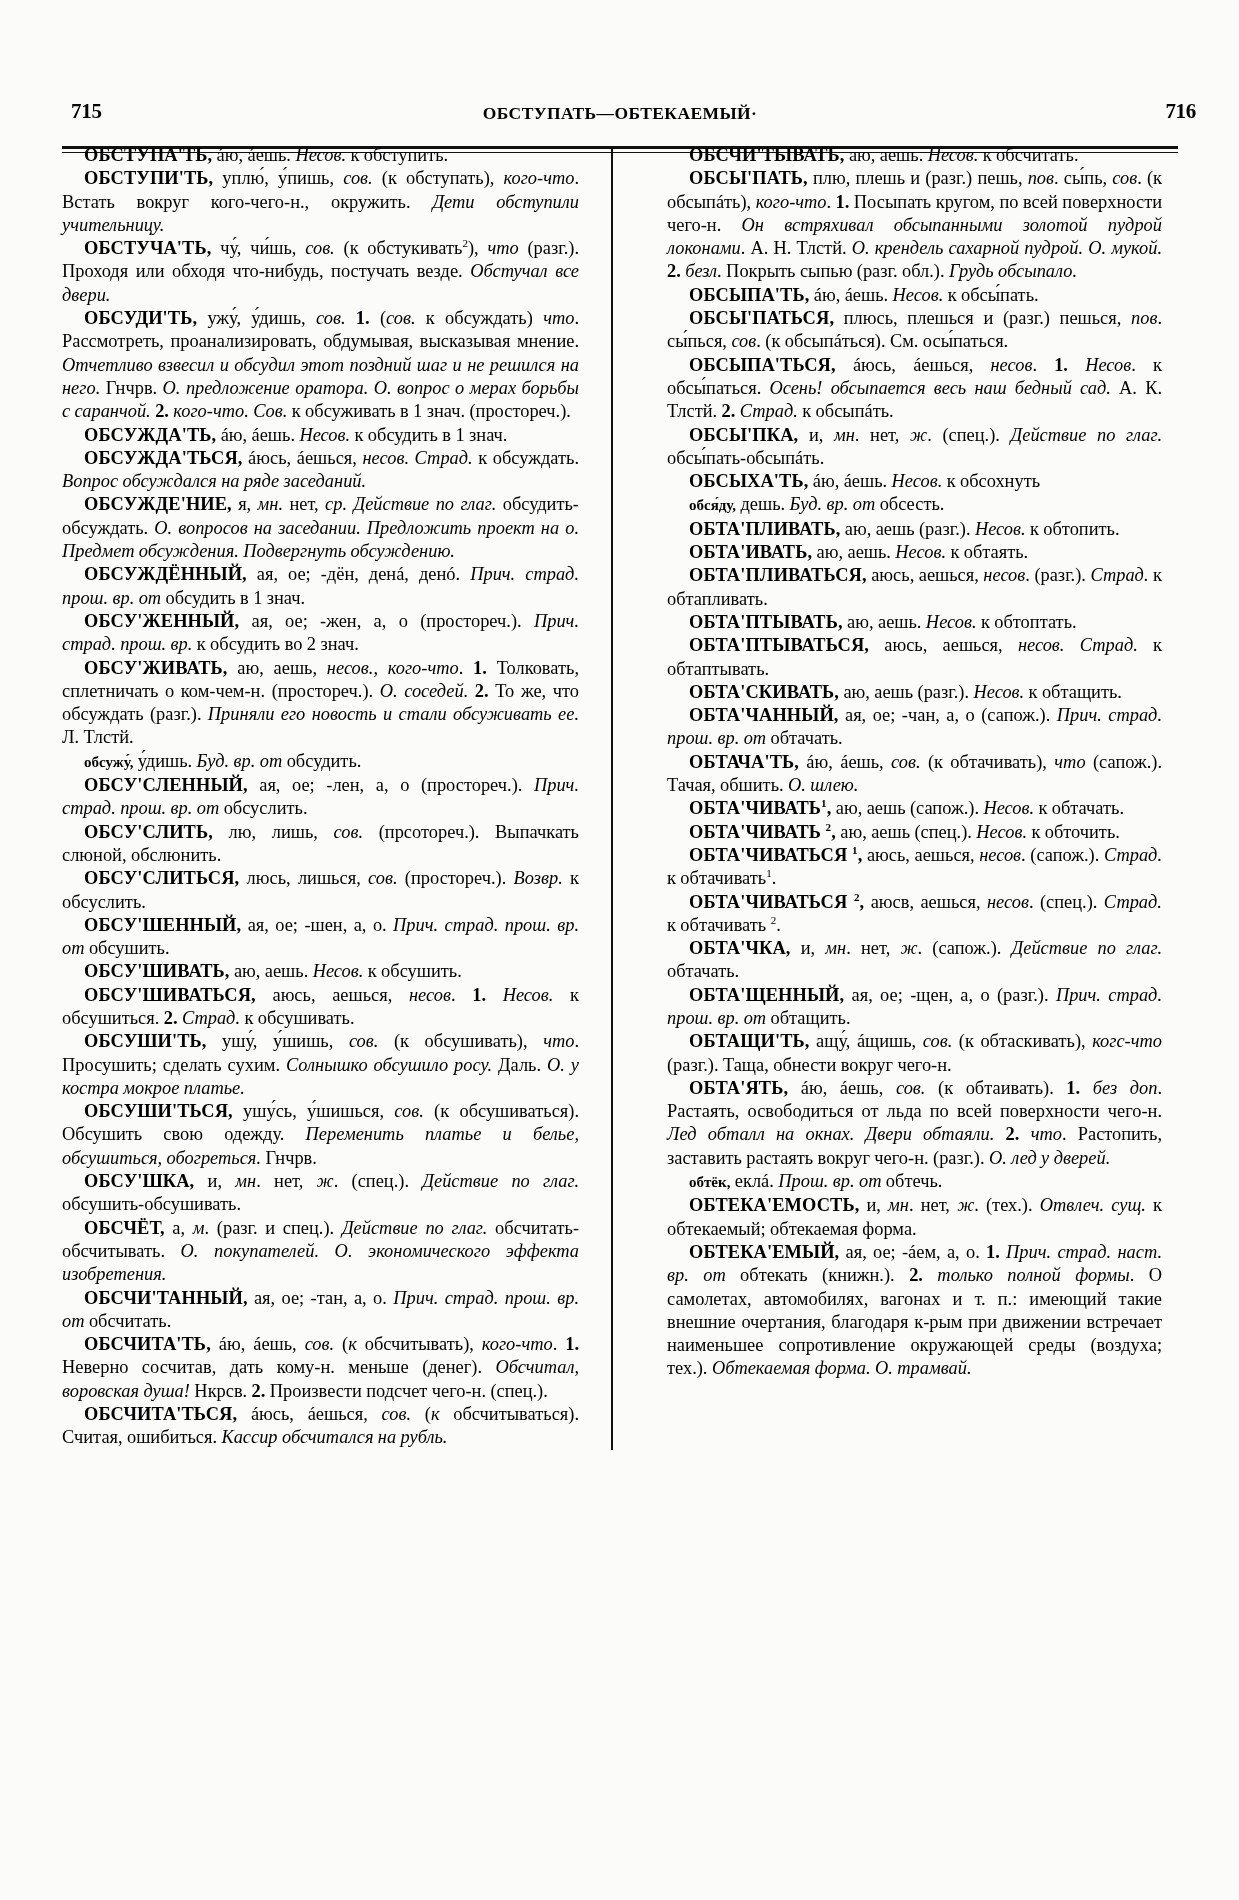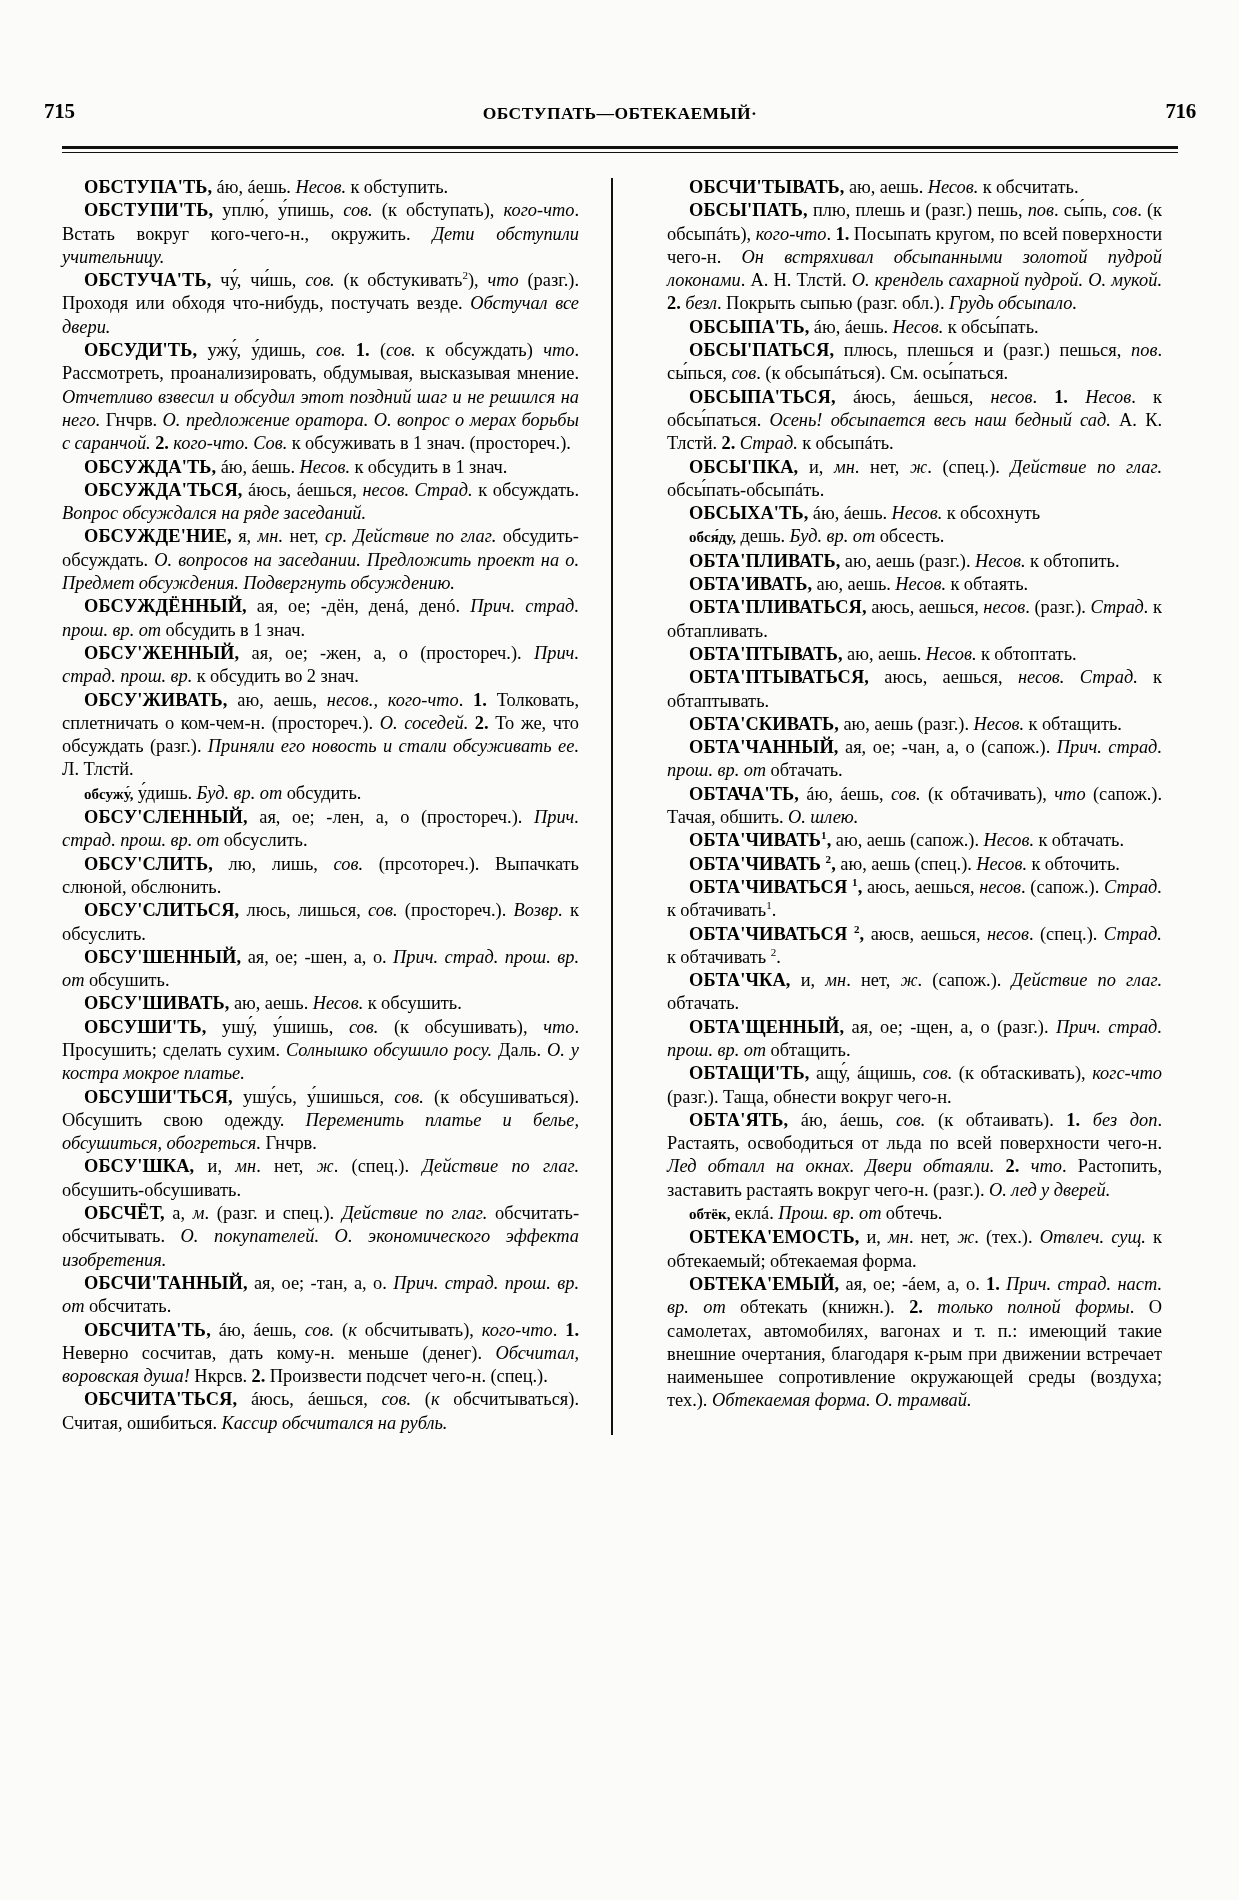"715" .folio { margin-left: none -> 27px }
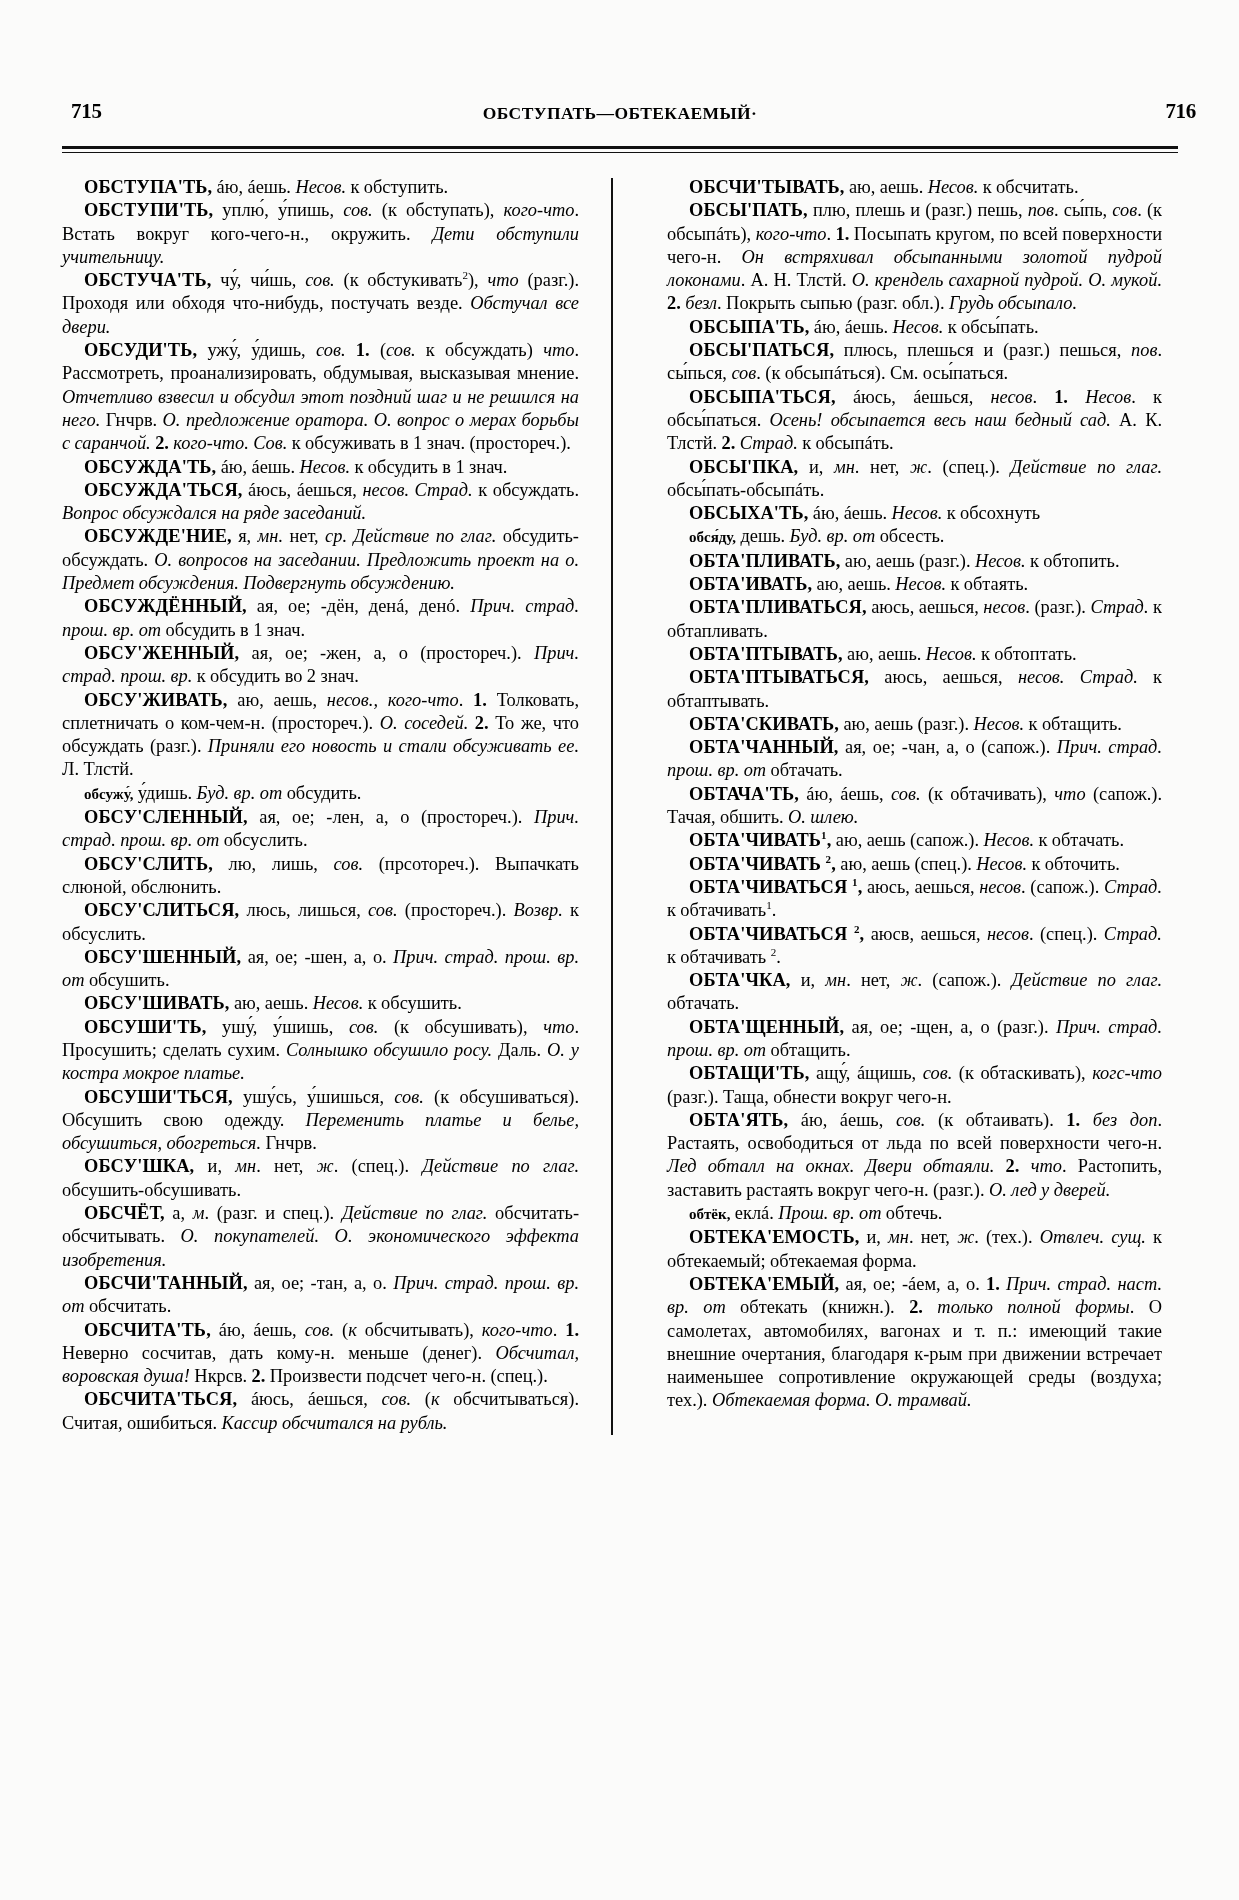"ОБСТУПА'ТЬ, áю, áешь. Несов. к" .columns { top: 176px -> 144px }
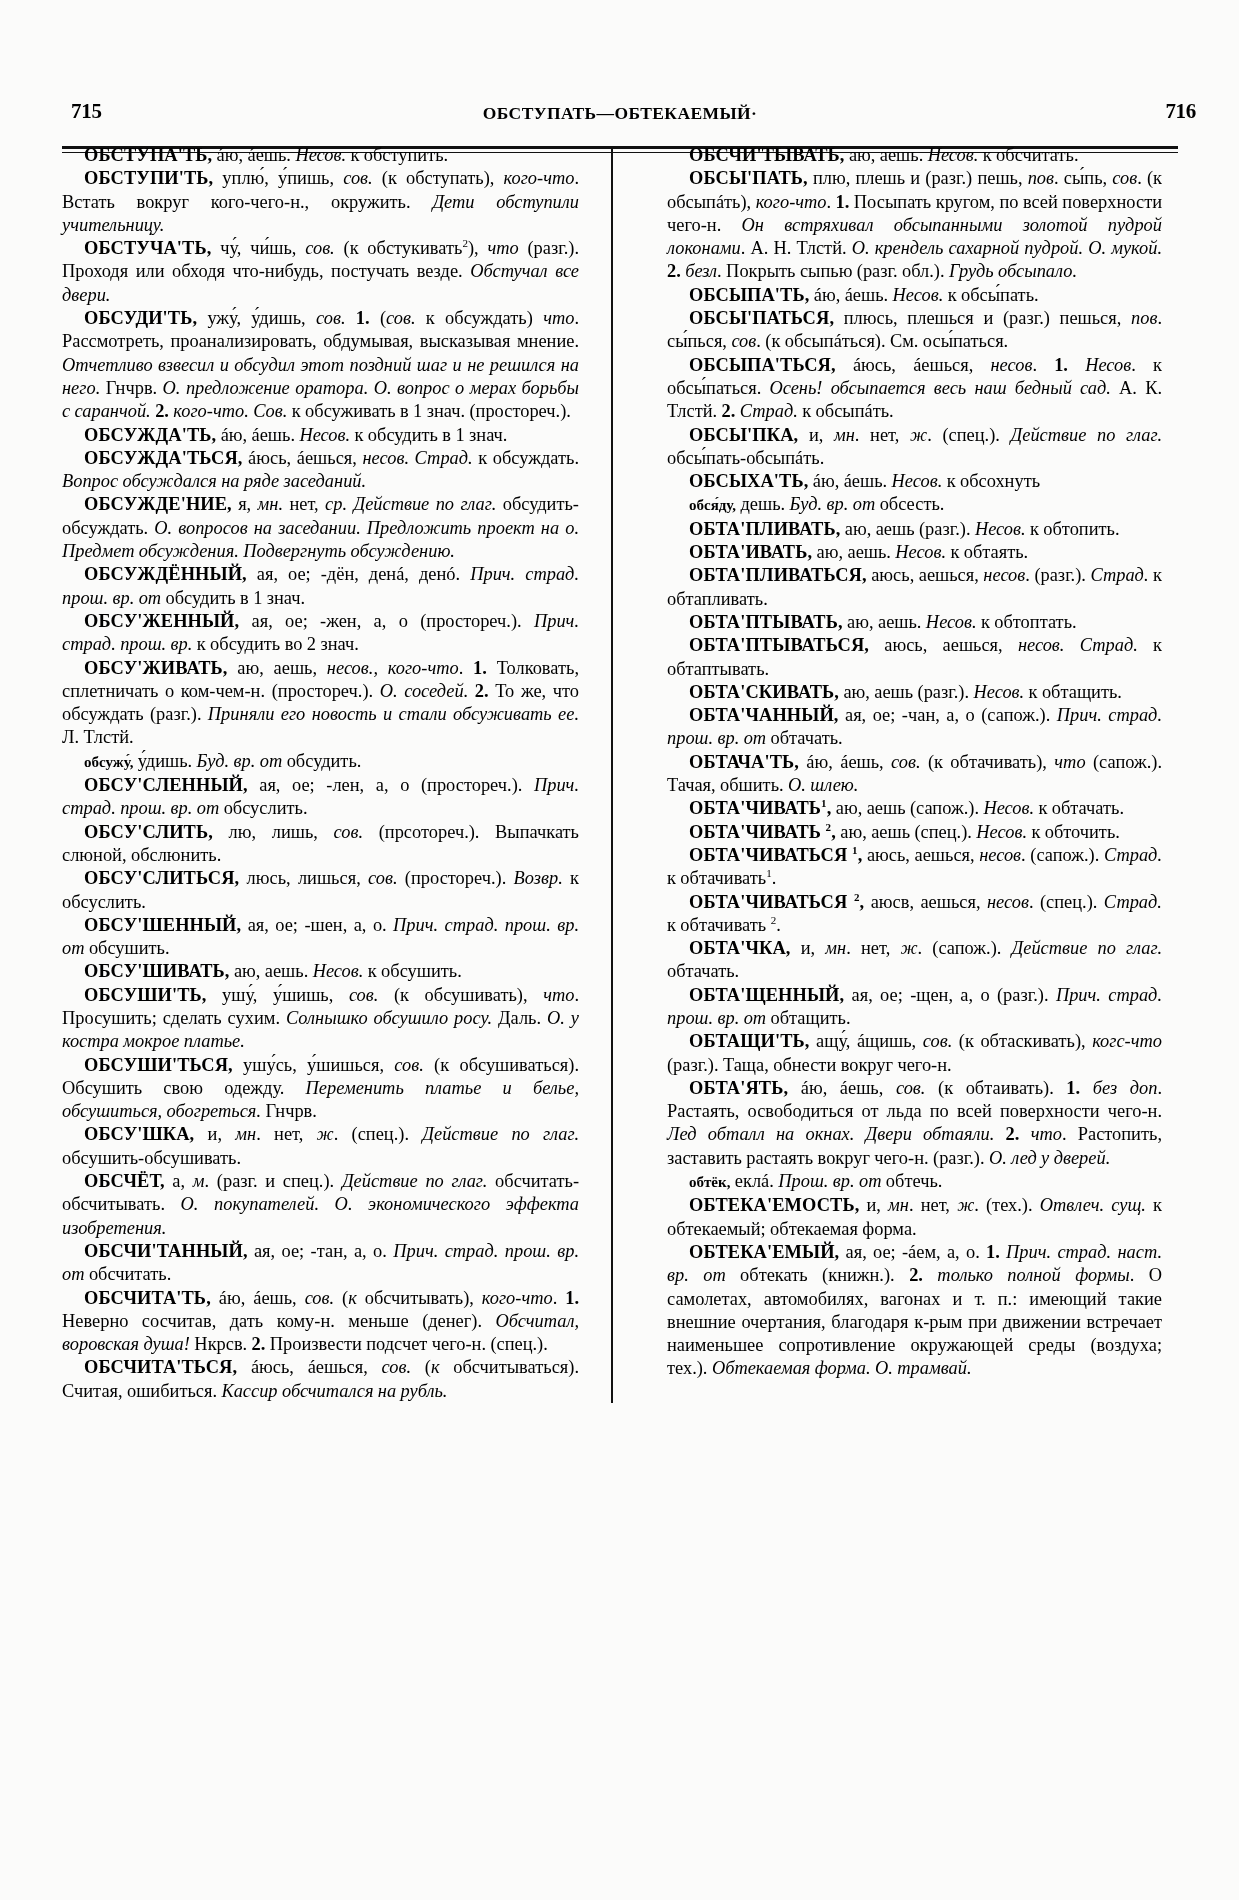"ОБСУ'ШИВАТЬСЯ, аюсь, аешься, несов. 1." p.entry { html: none -> <p><span>ОБСУ'ШИВАТЬСЯ,</span><span> аюсь, аешься, <span>несов</span>. <span>1.</span> <span>Несов.</span> к обсушиться. <span>2.</span> <span>Страд.</span> к обсушивать.</span></p> }
